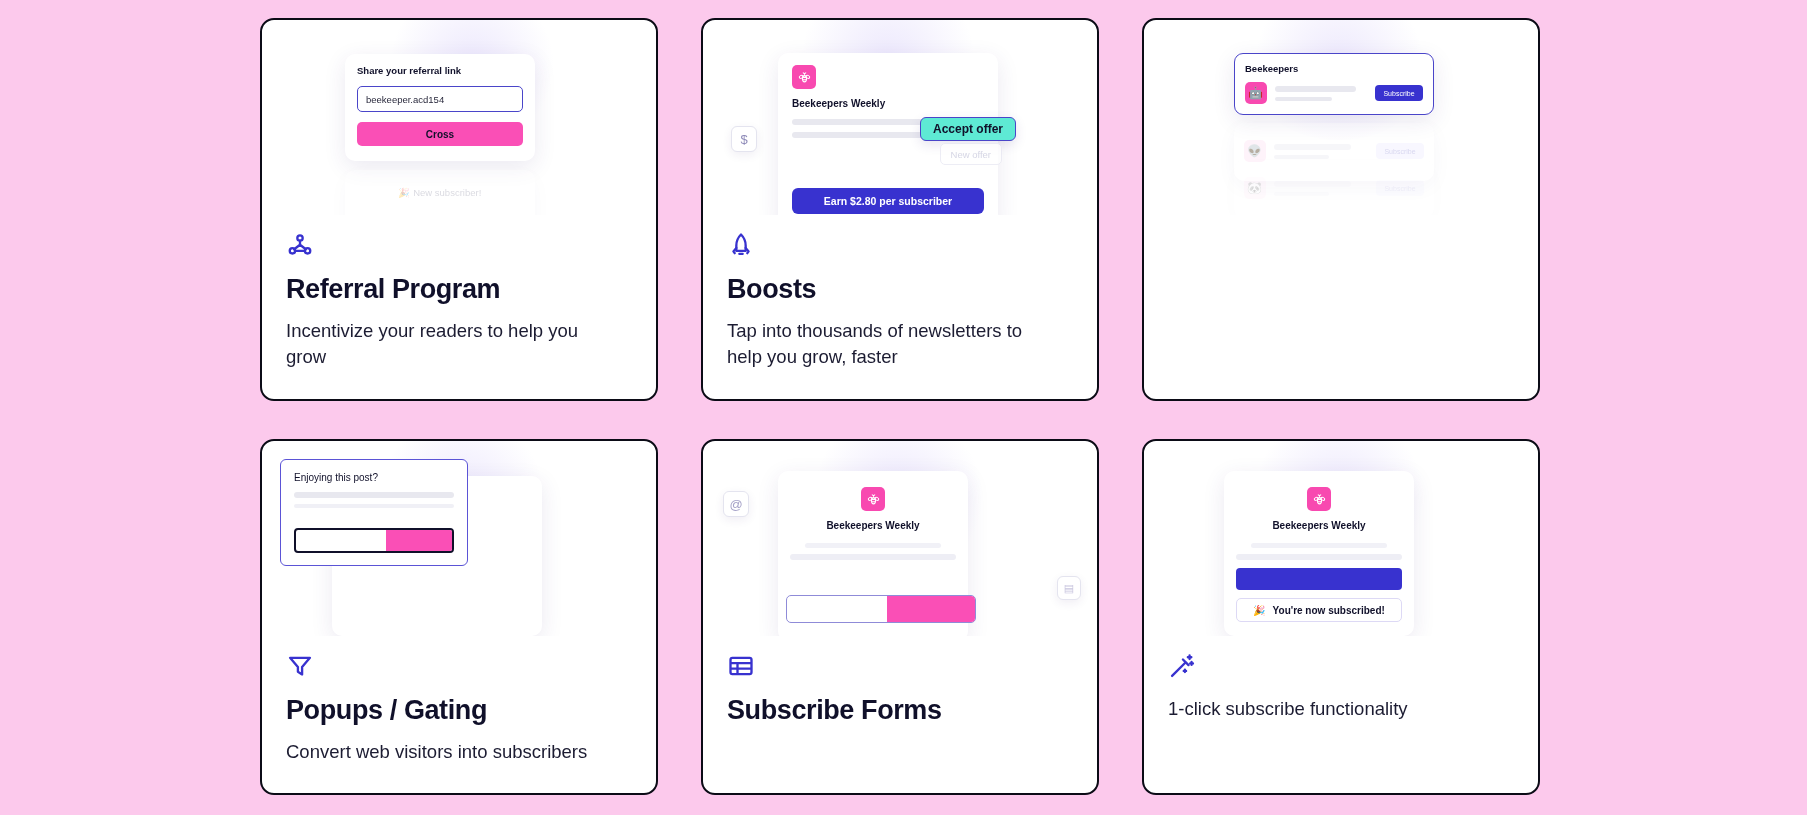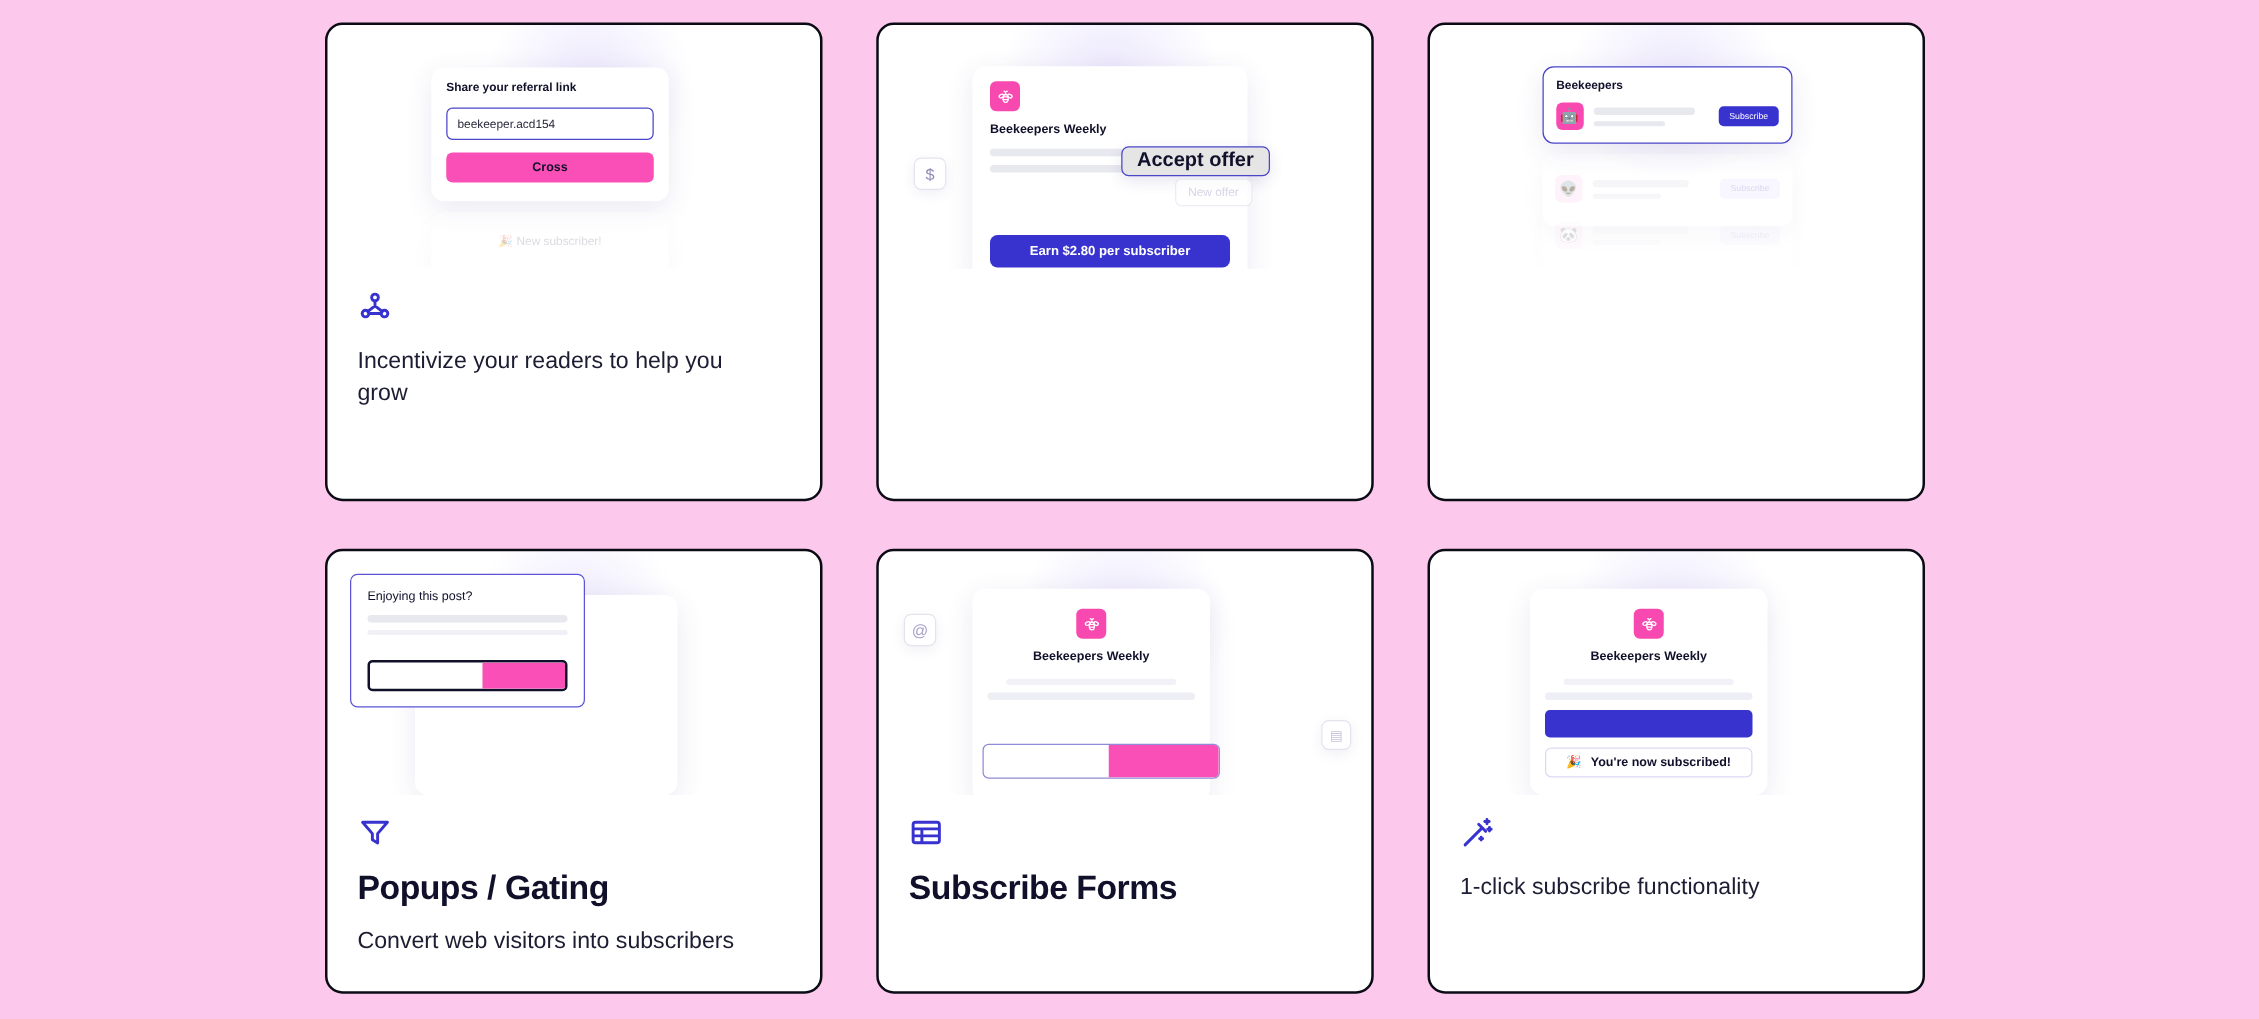"Accept offer" .p2accept { background: #e5e5e5 -> #5eead4; font-size: 16px -> 12px }
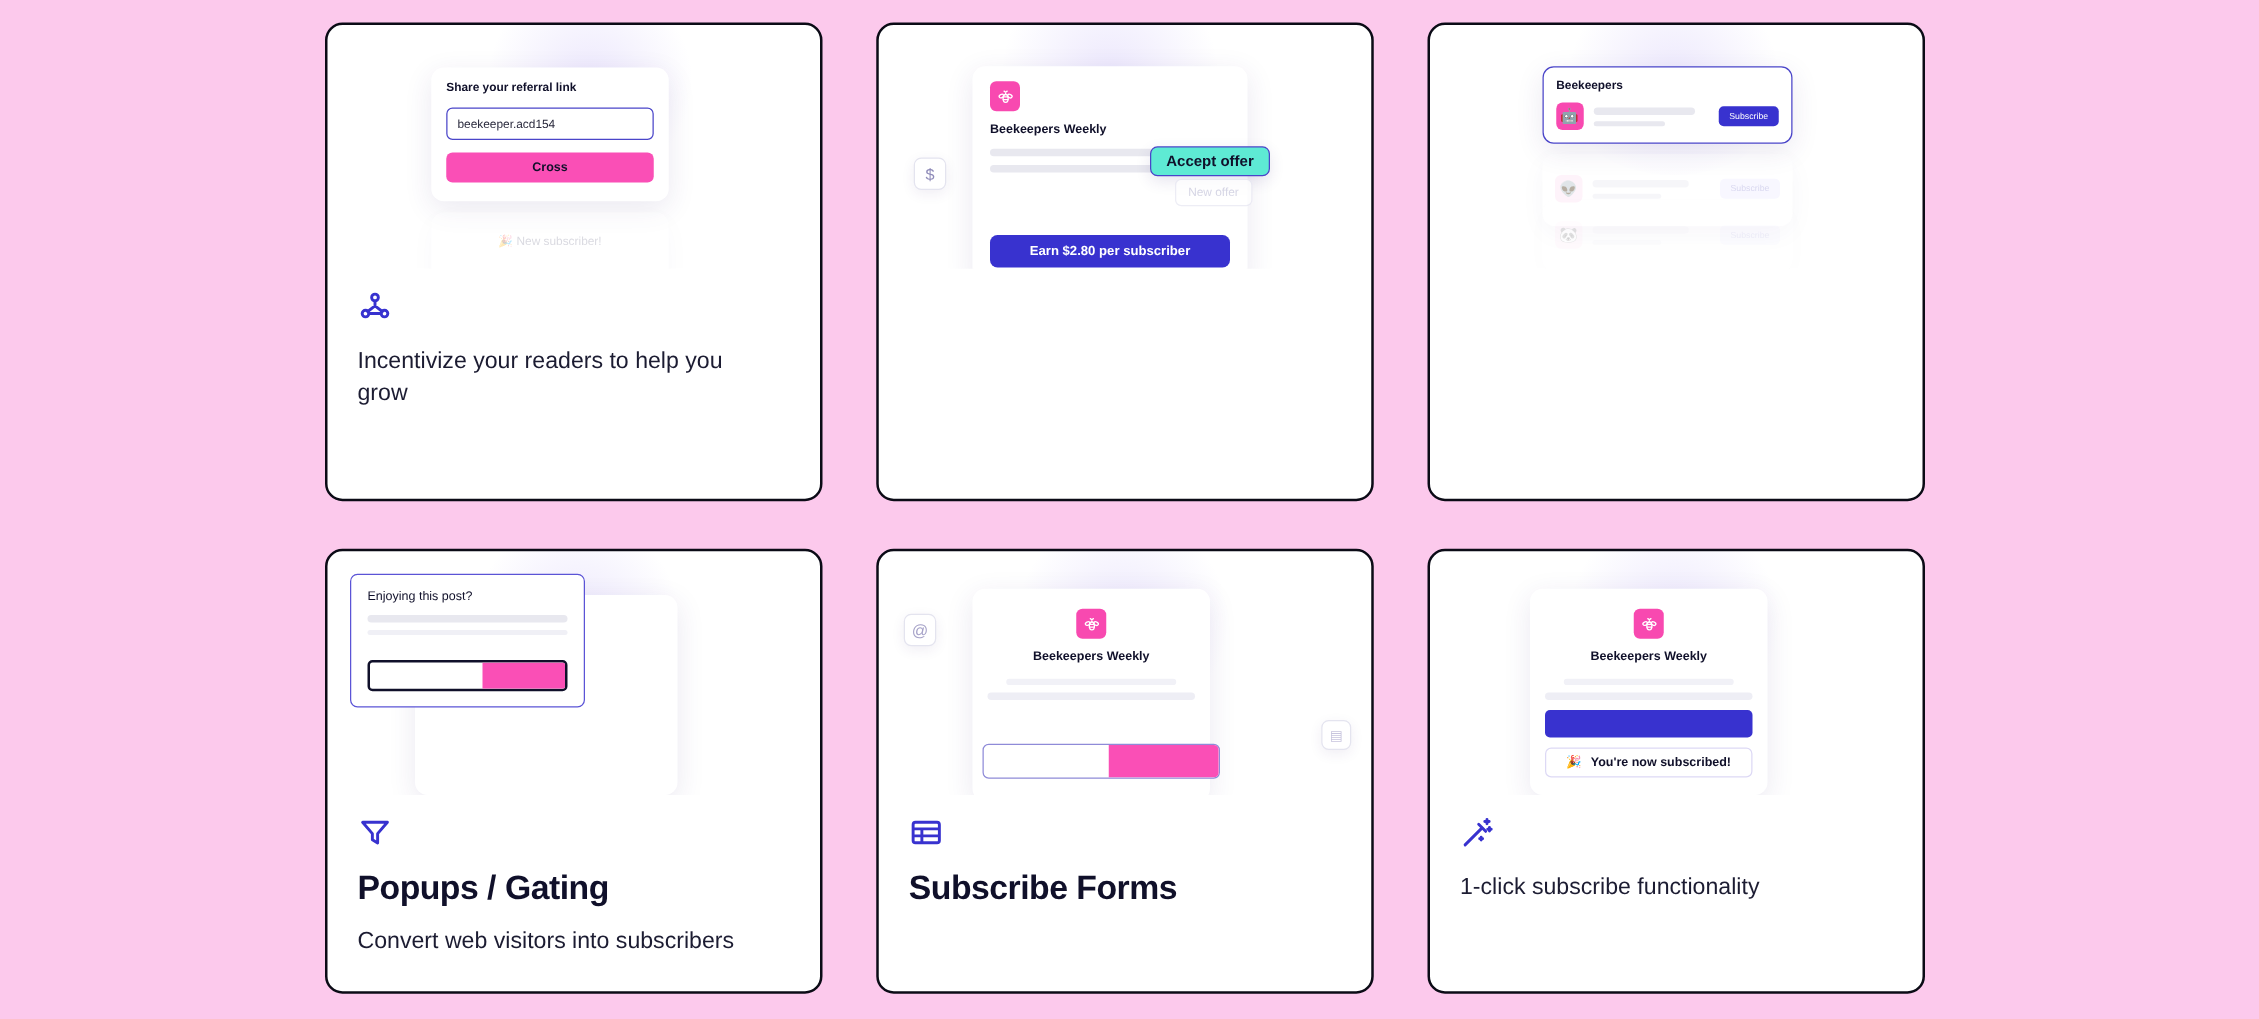"Referral Program" div.title { html: none -> <div>Referral Program</div> }
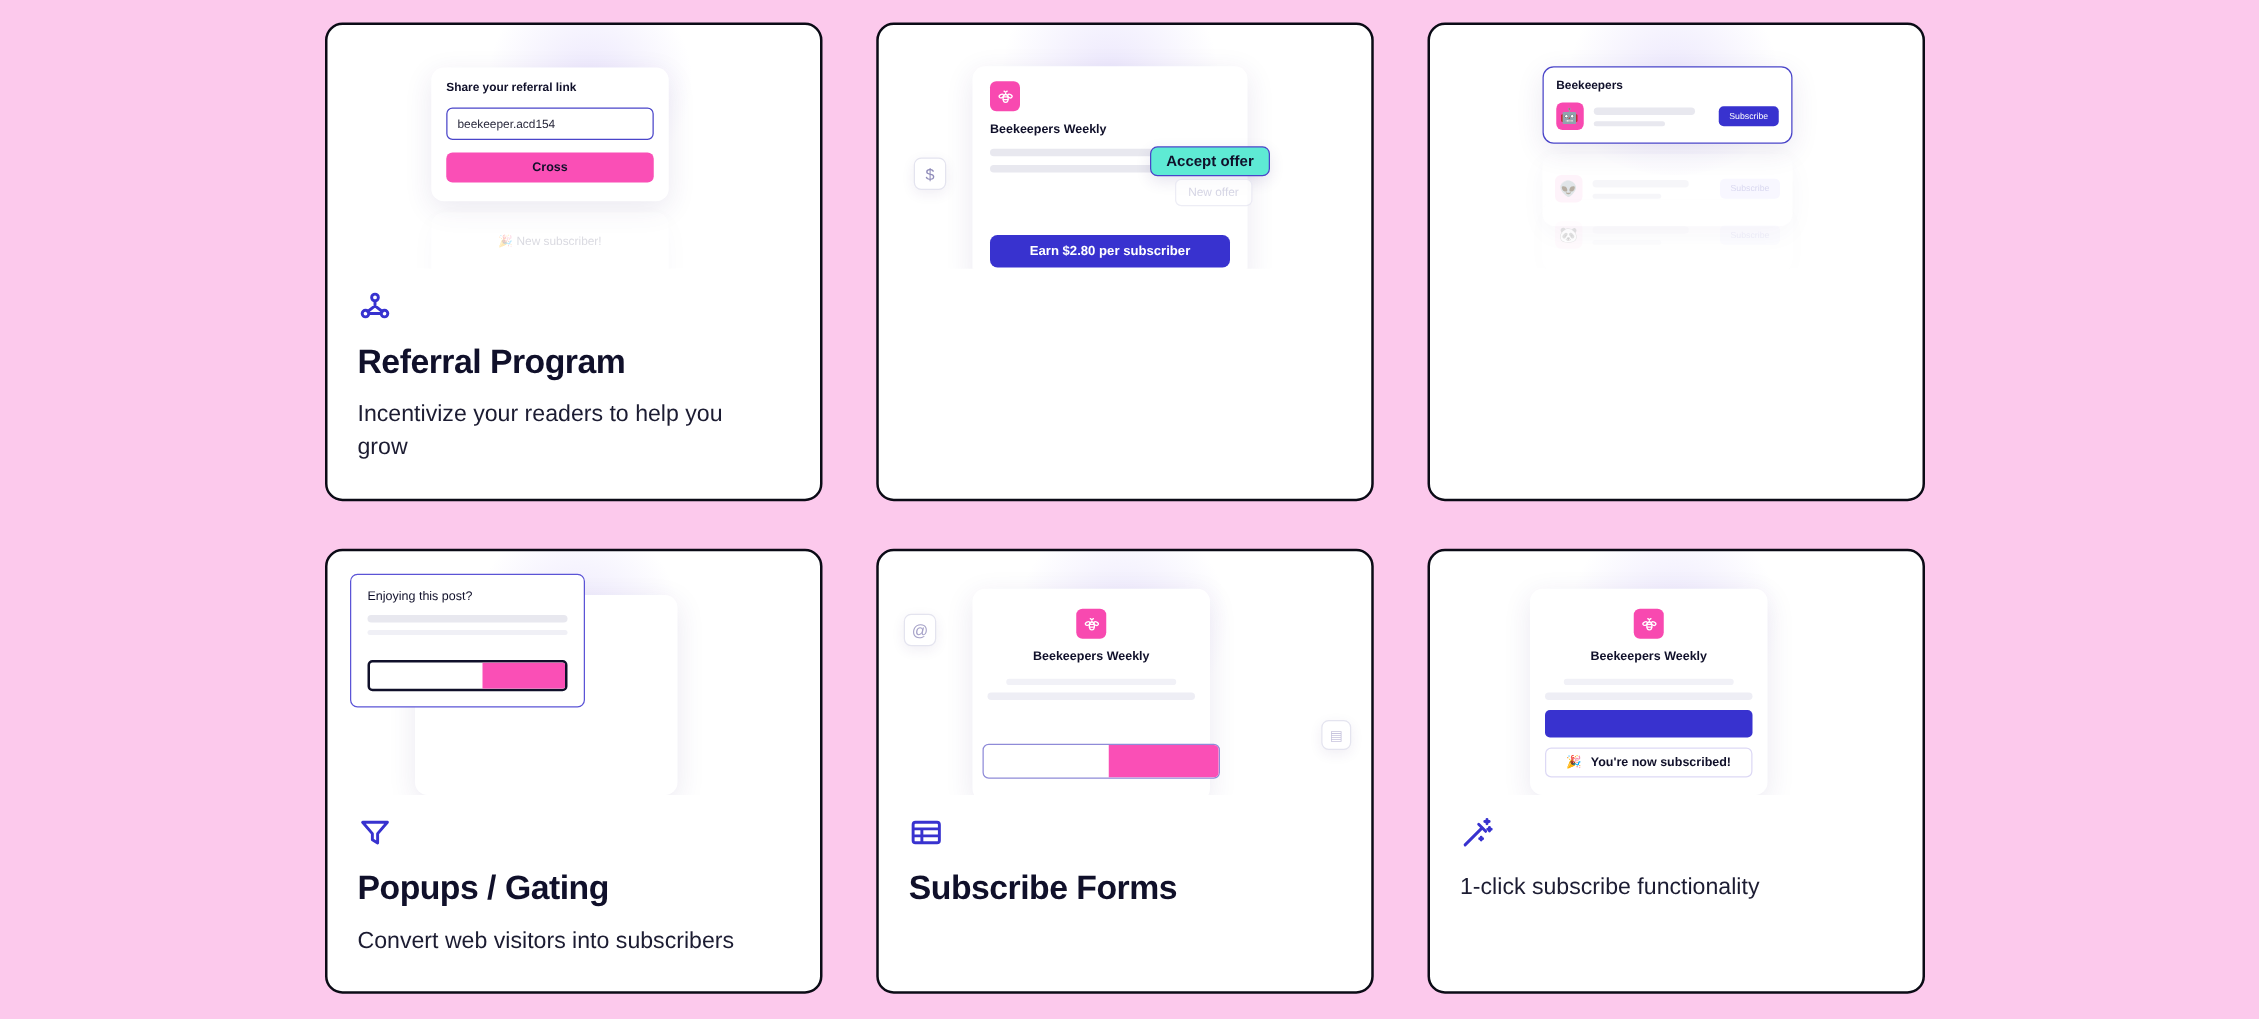"Boosts" div.body { html: none -> <div> <div> <svg> <path></path> <path></path> <path></path> </svg> </div> <div>Boosts</div> <div>Tap into thousands of newsletters to help you grow, faster</div> </div> }
